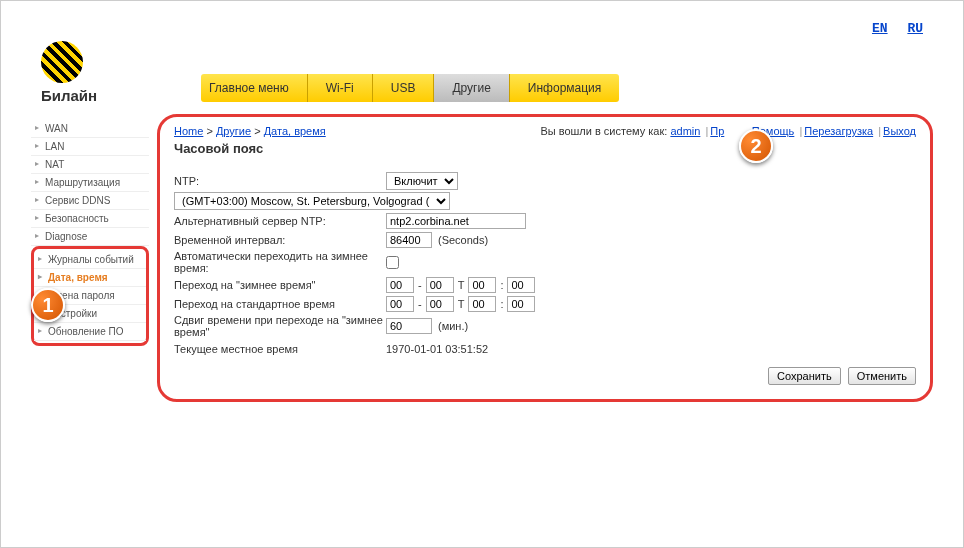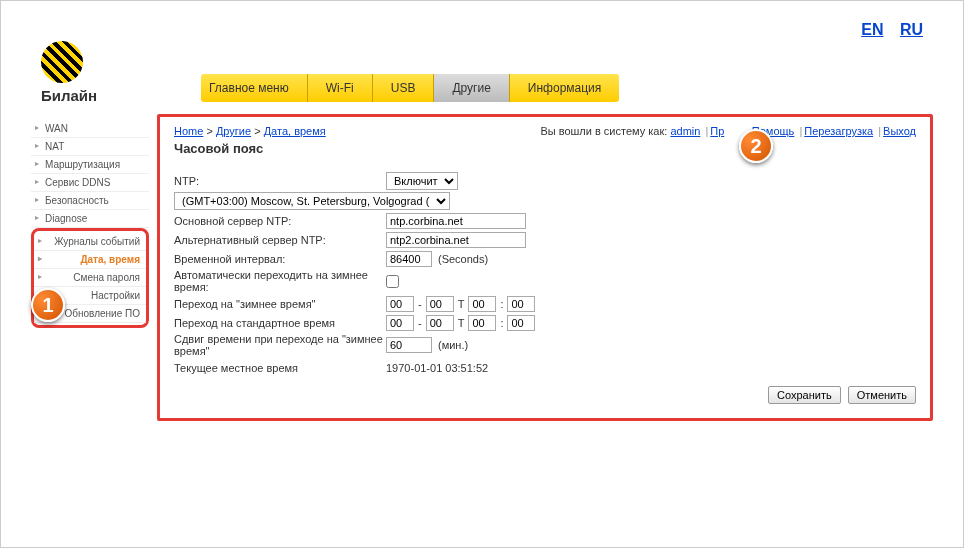"EN RU" .lang { font-family: none -> Liberation Mono, monospace; font-size: 16px -> 13px }
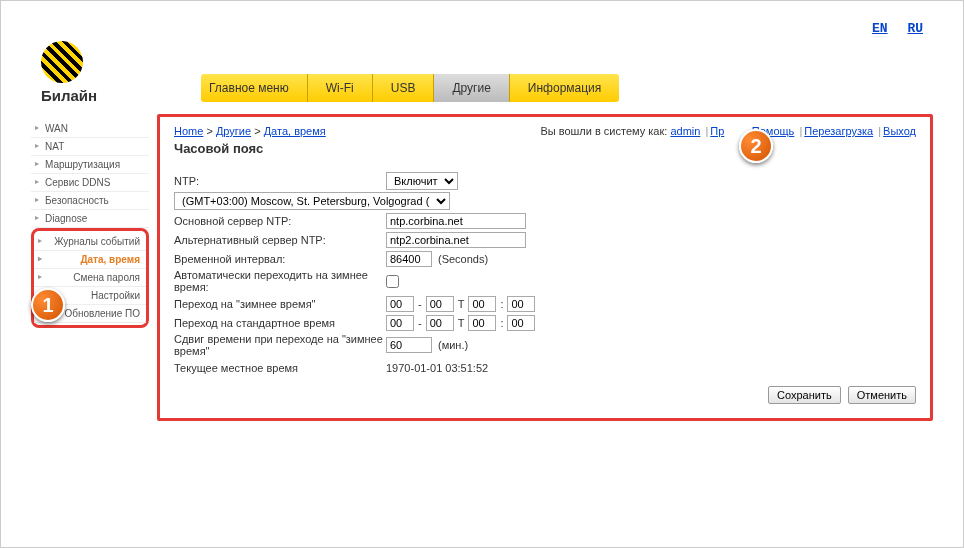"Home > Другие > Дата," .callout-box { border-radius: 2px -> 20px }
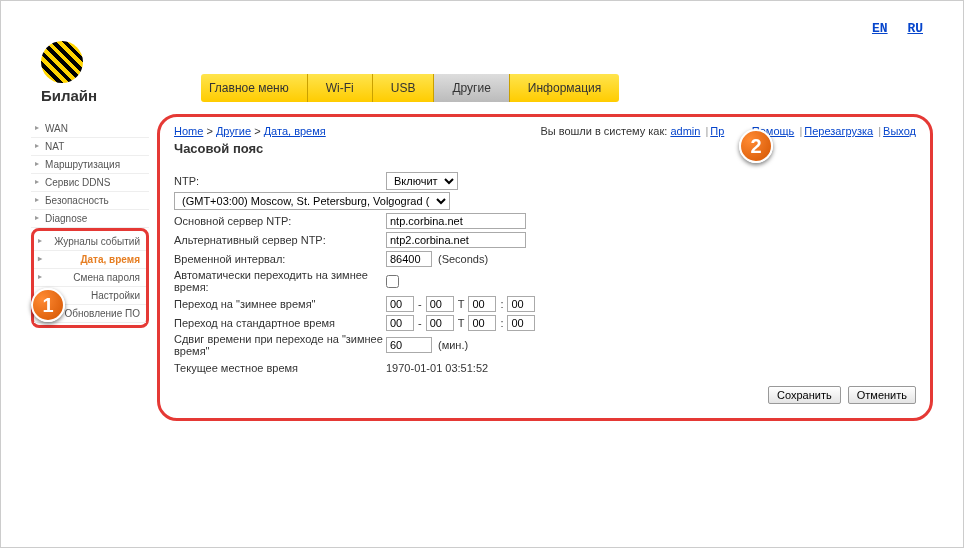"LAN" div.sidebar-item { html: none -> <div>LAN</div> }
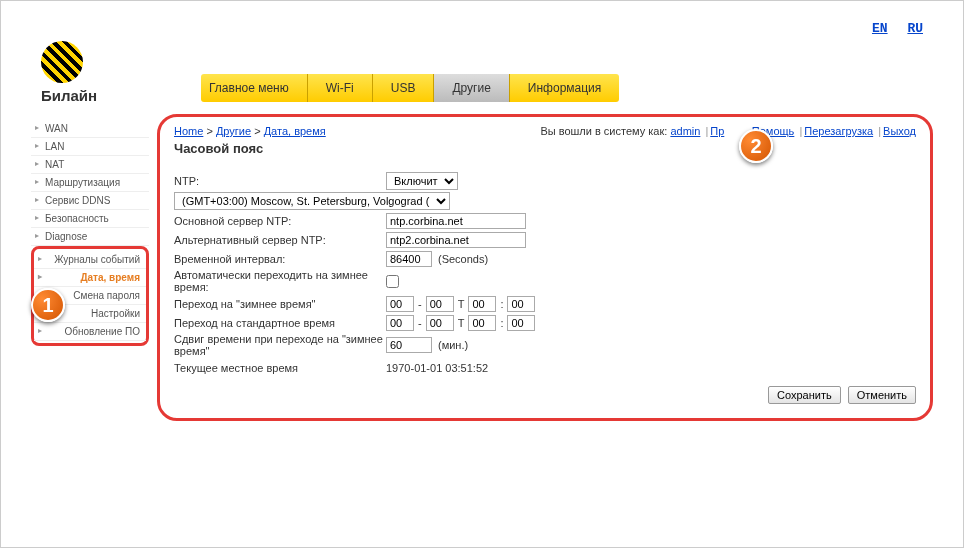"Основной сервер NTP:" div.form-row { html: <div> <div>Основной сервер NTP:</div> <input> </div> -> none }
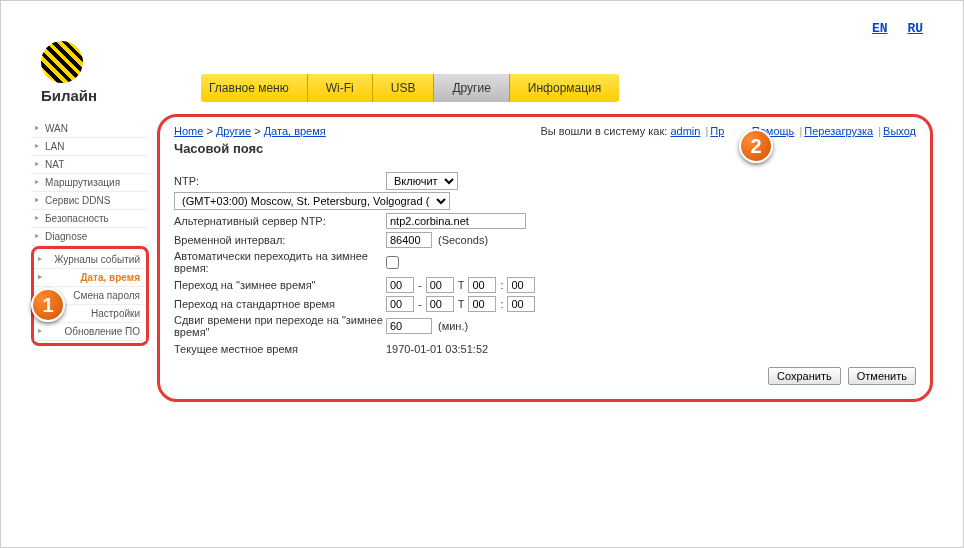"Журналы событий" .callout-sidebar { text-align: right -> none }
